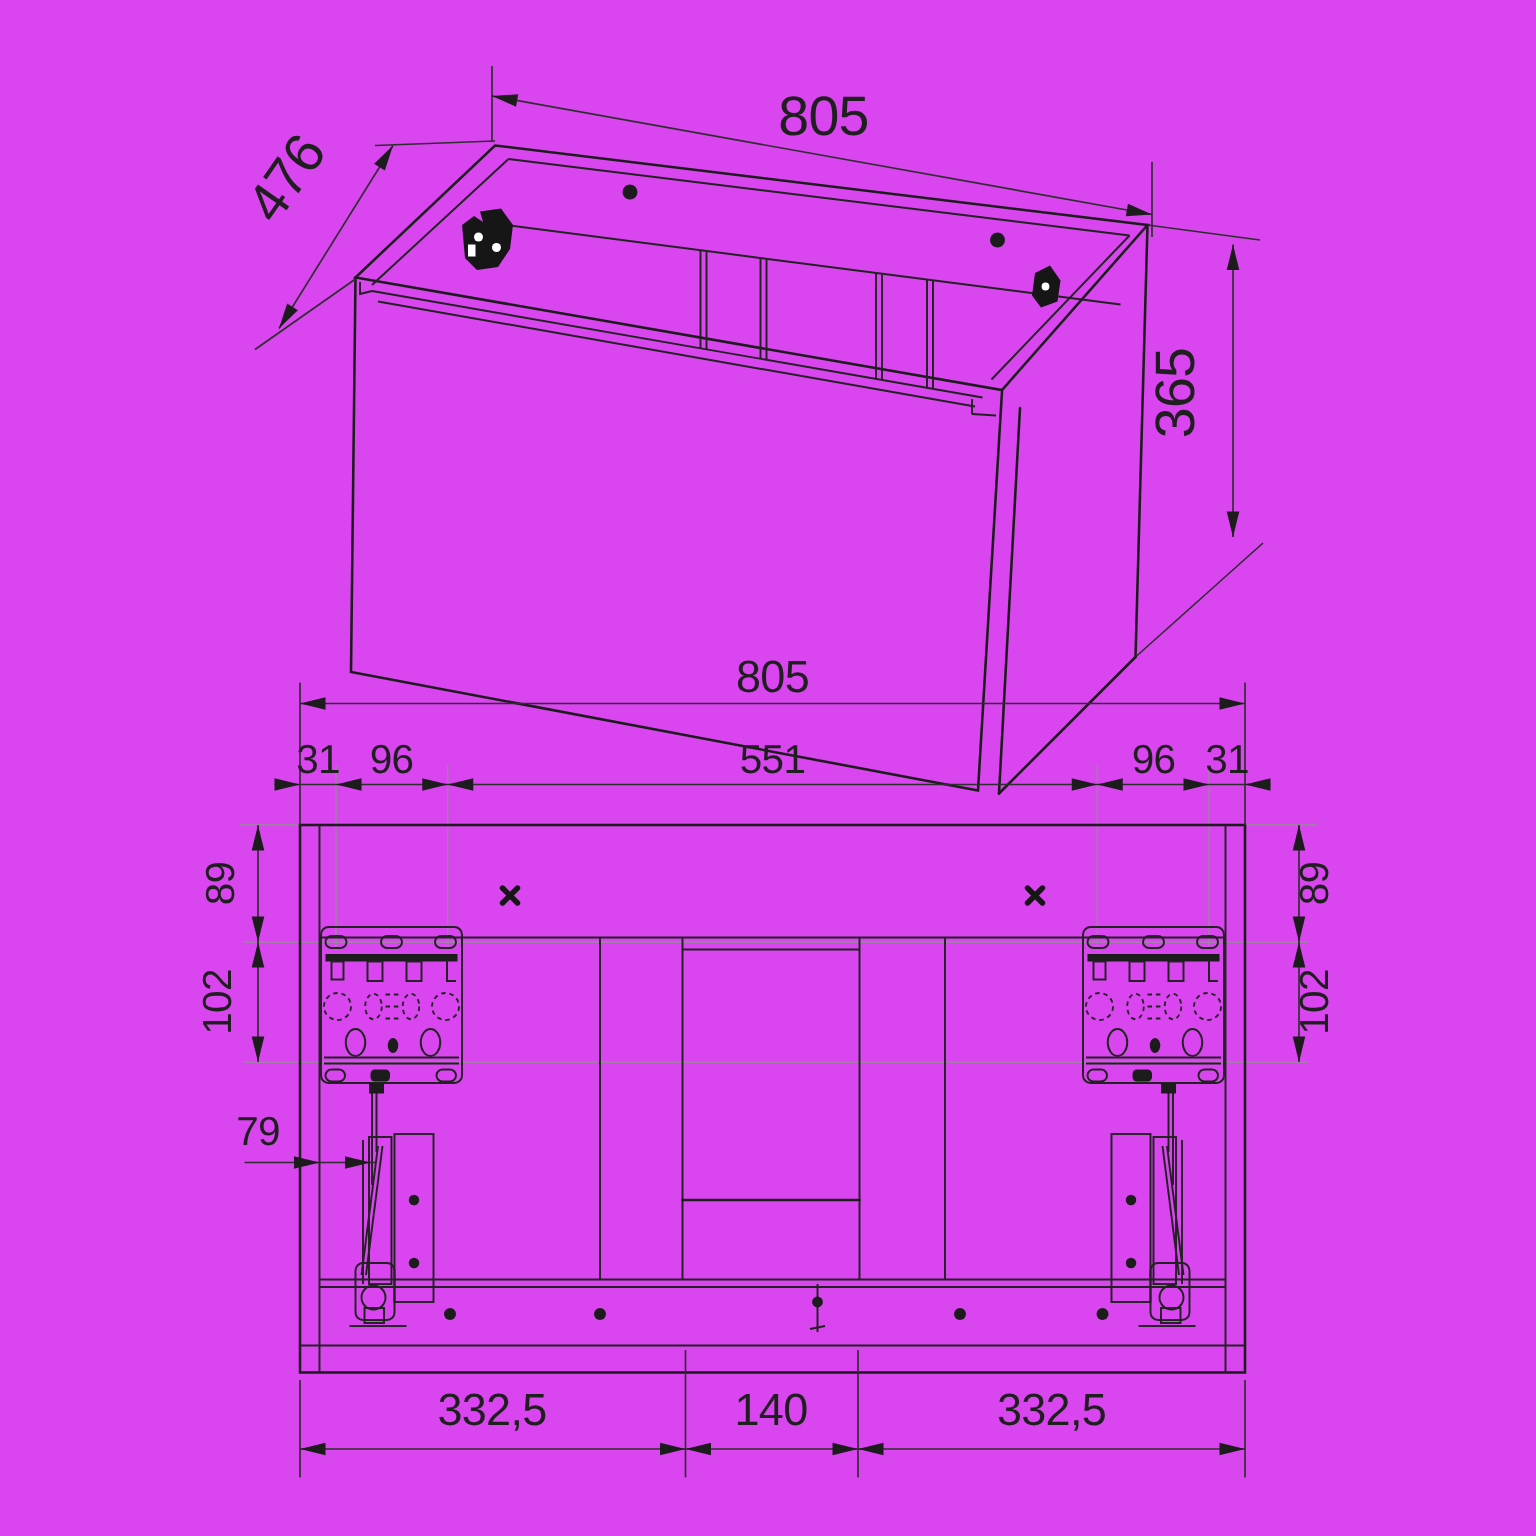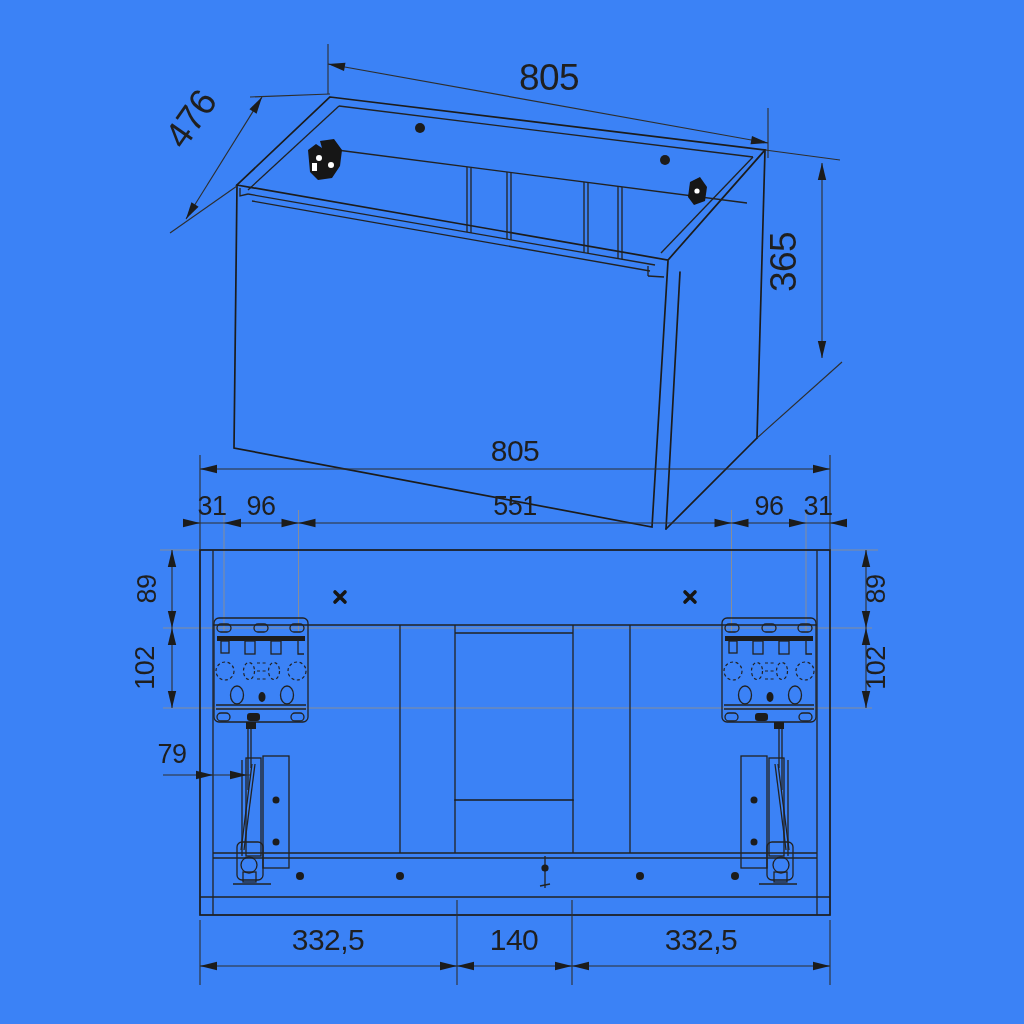"805" .stage { background: #3b82f6 -> #d946ef }
